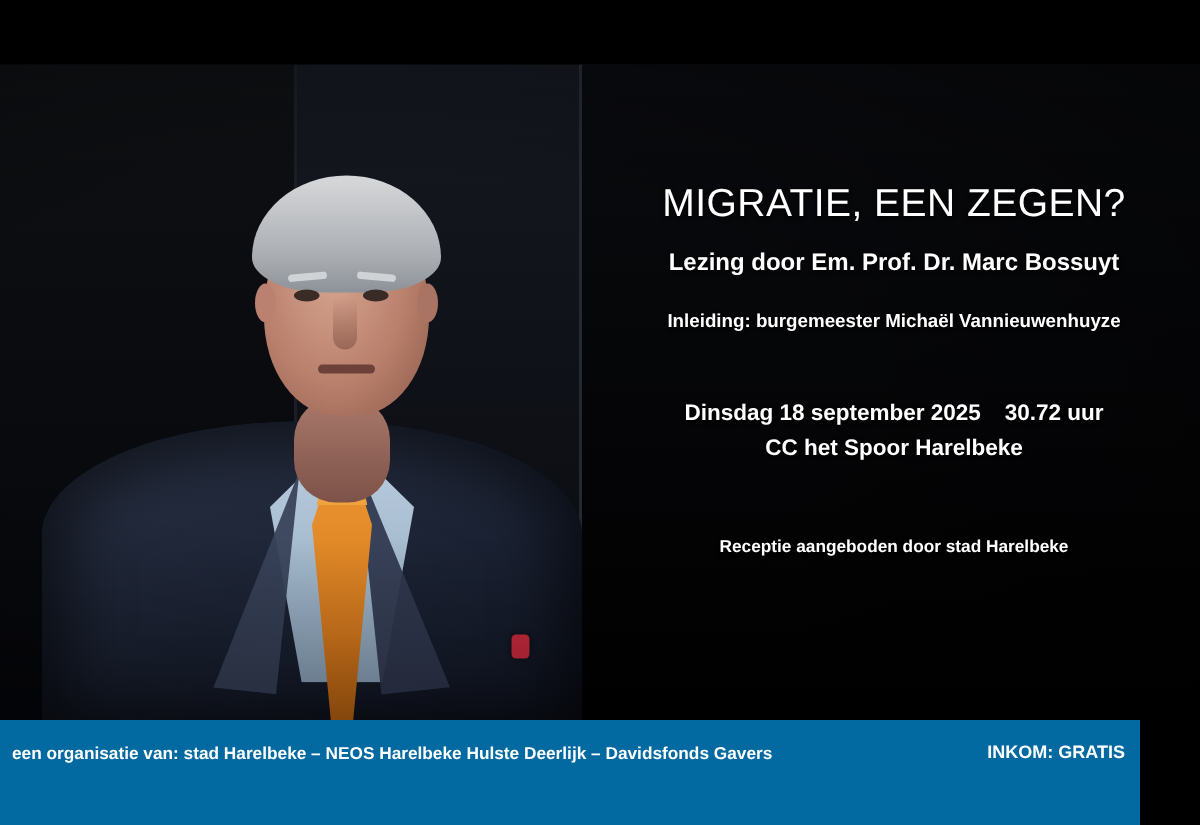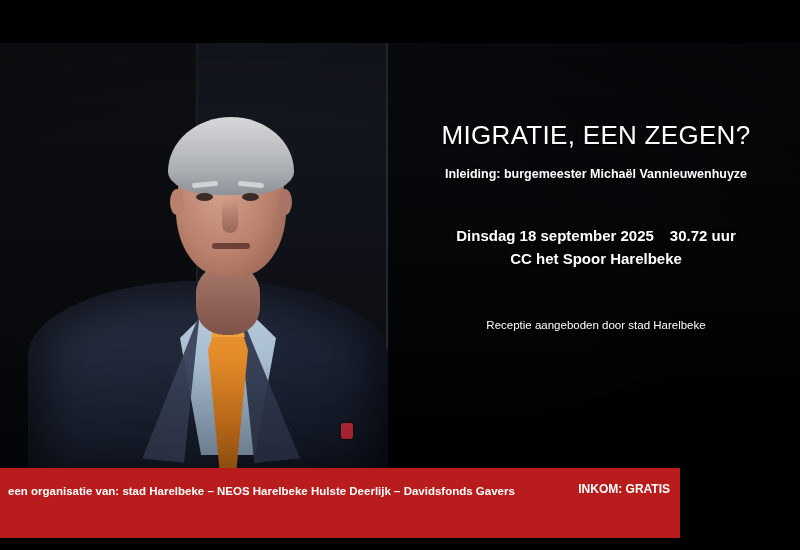"Lezing door Em. Prof. Dr." div.subtitle { html: none -> <div>Lezing door Em. Prof. Dr. Marc Bossuyt</div> }
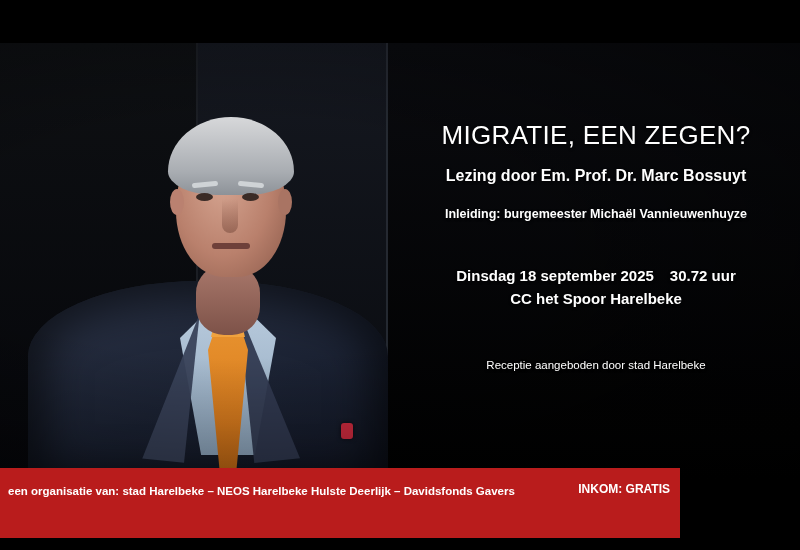"Receptie aangeboden door stad Harelbeke" .reception { font-weight: normal -> bold }
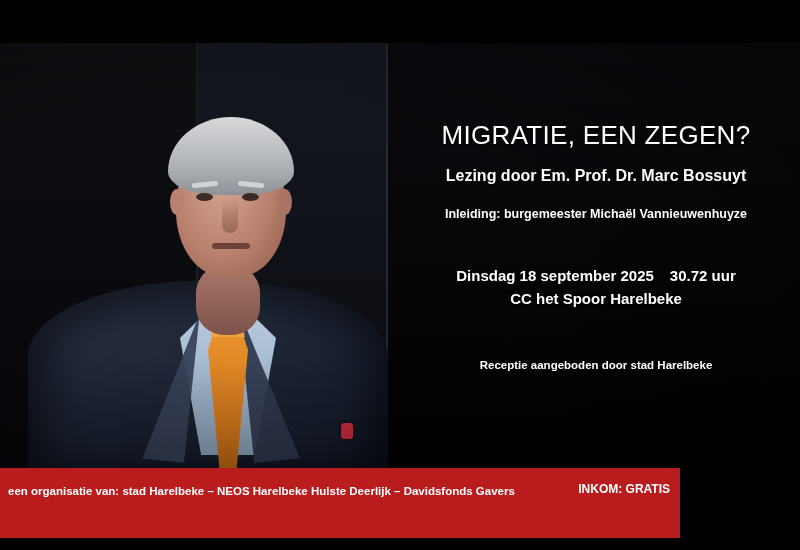"een organisatie van: stad Harelbeke" .footer { background: #b91c1c -> #0369a1; bottom: 12px -> 0; width: 680px -> 760px }
